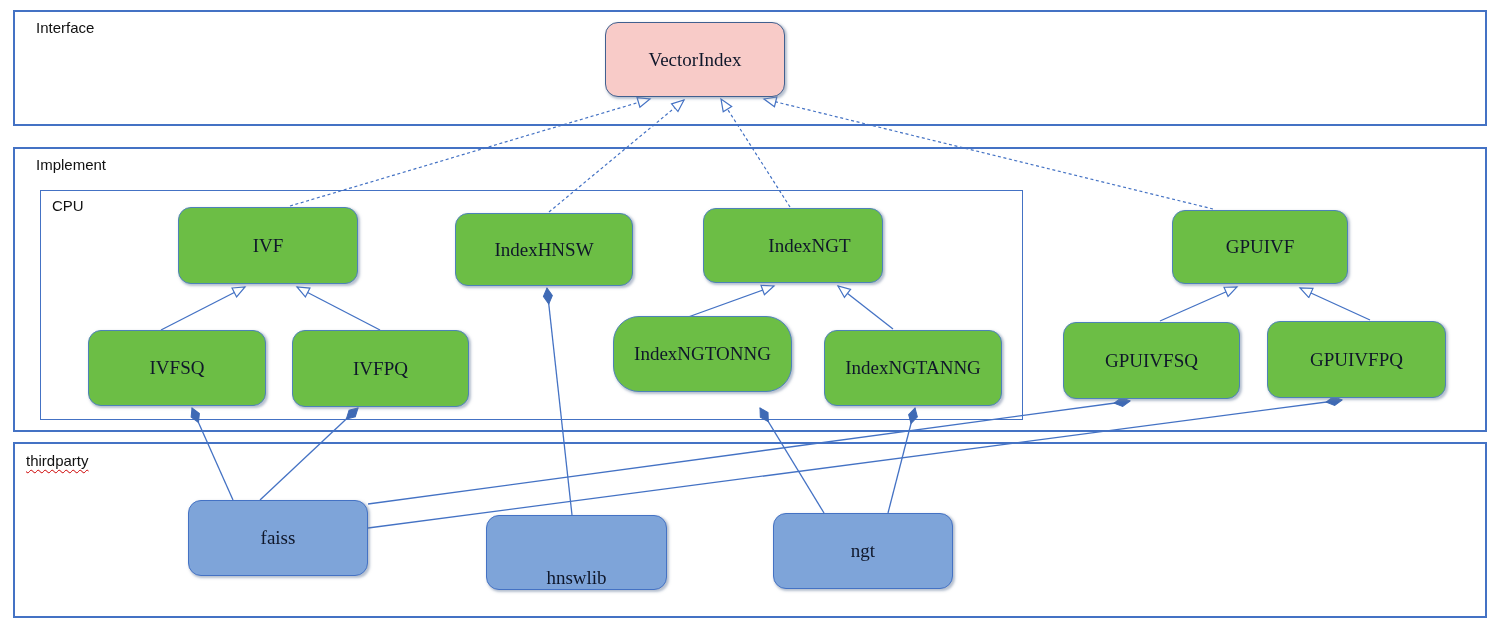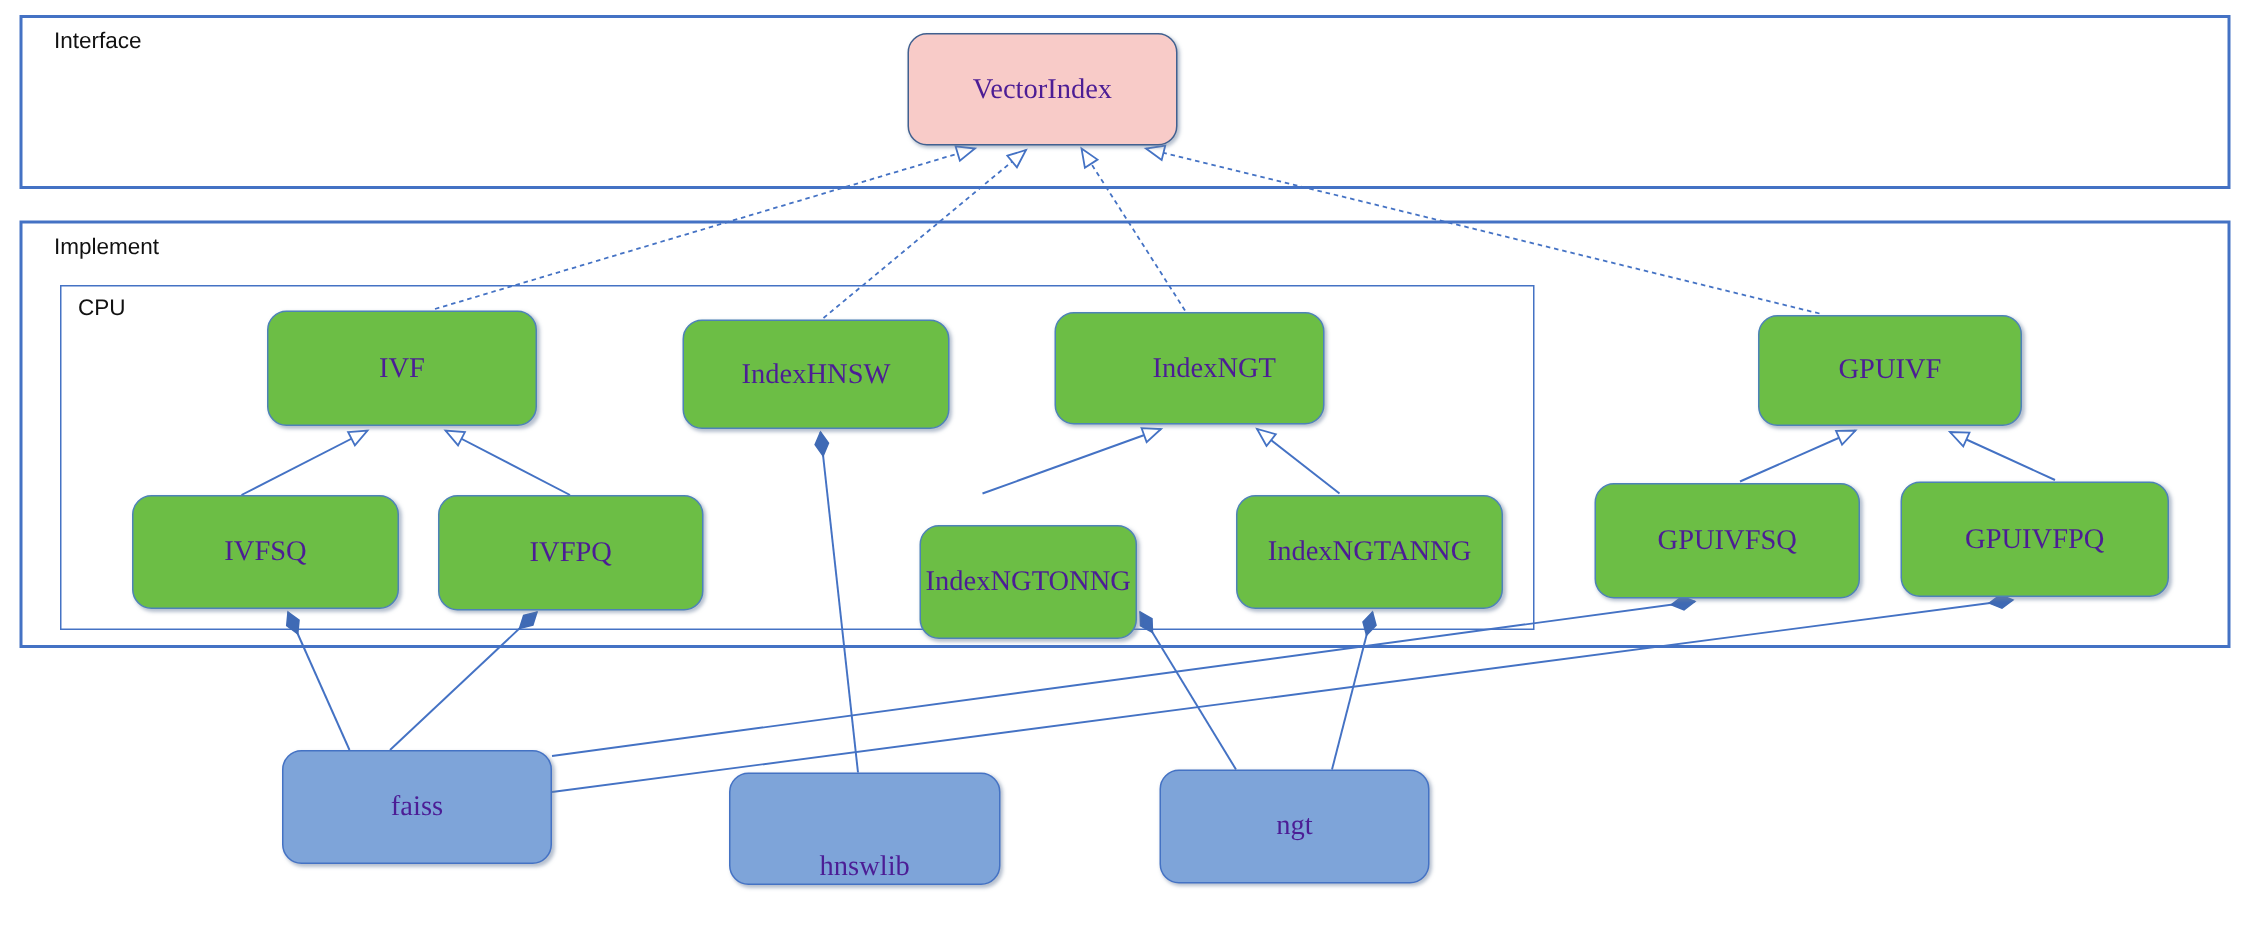"VectorIndex" .node { color: #4c1d95 -> #0f172a }
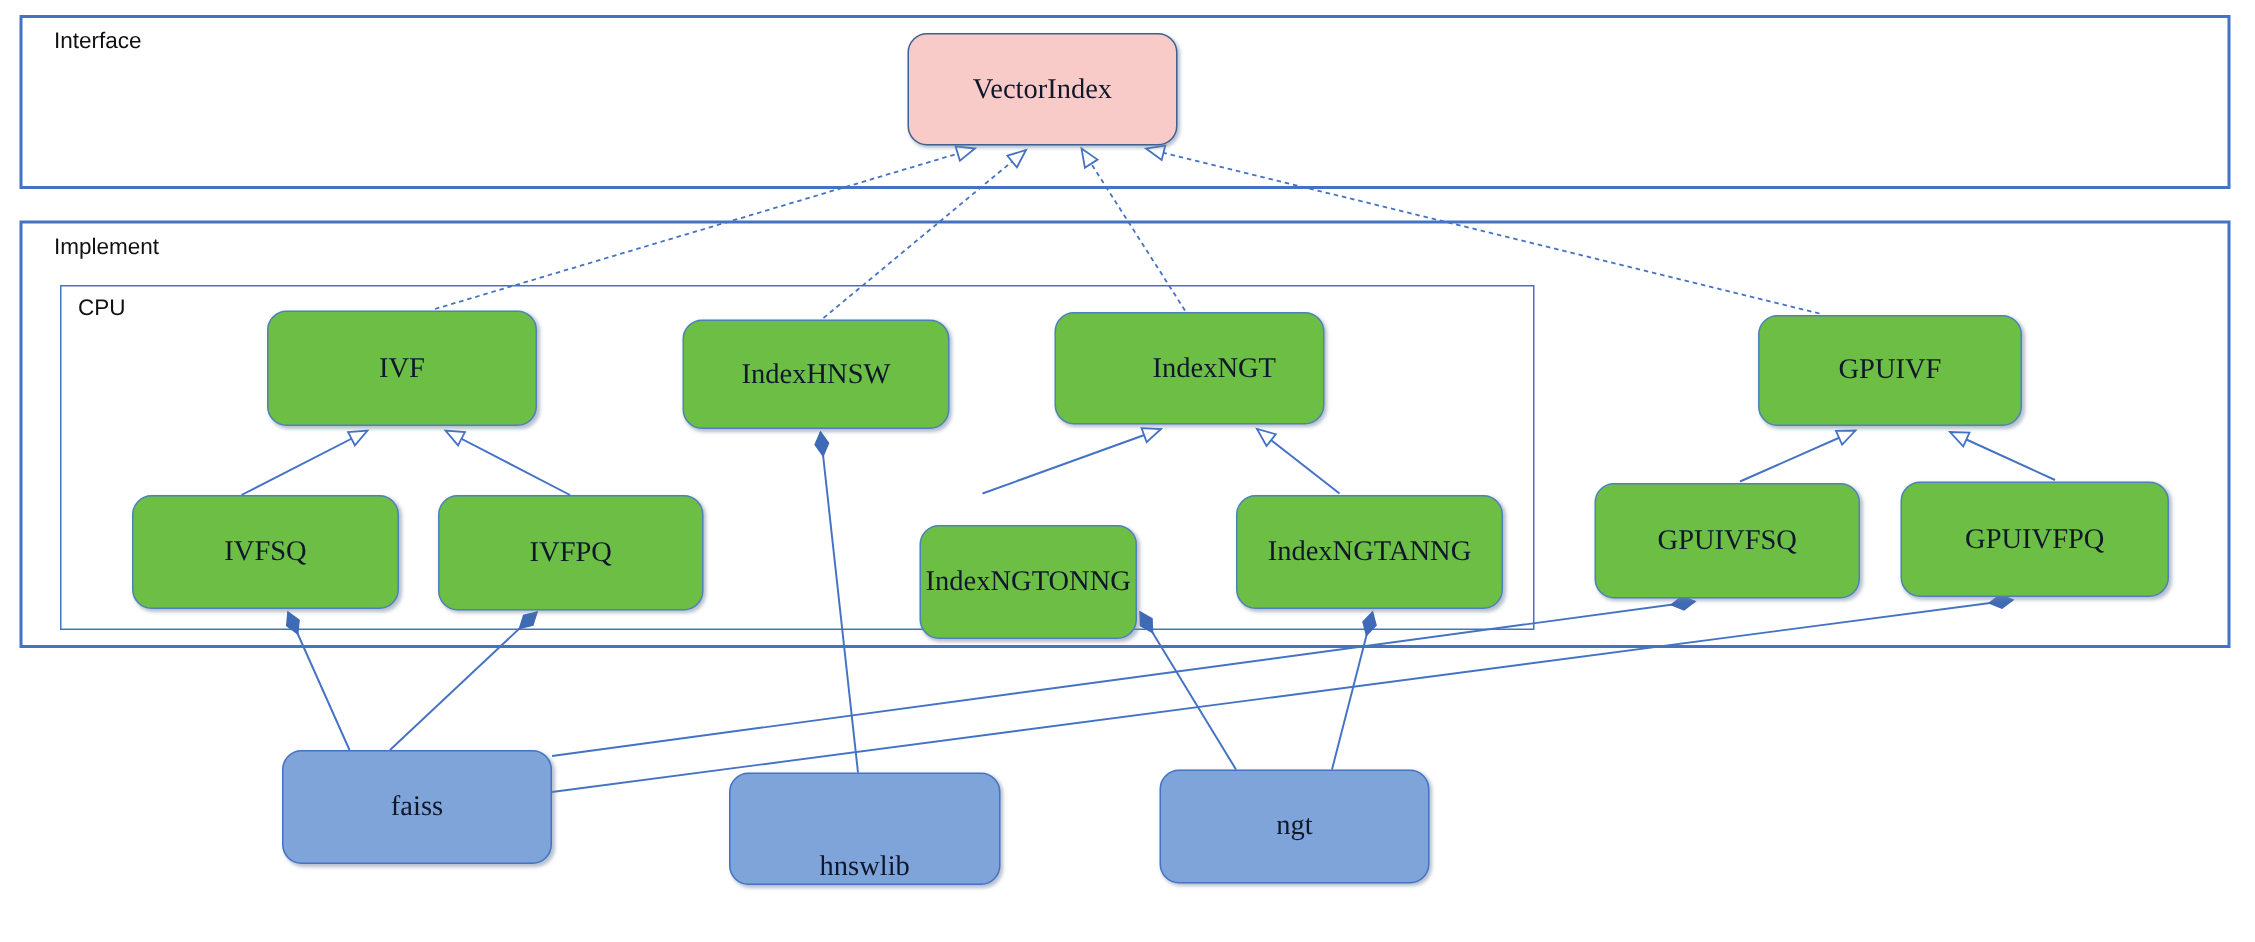"IndexNGTONNG" div.node { border-radius: none -> 26px; top: 350px -> 316px; width: 145px -> 179px }
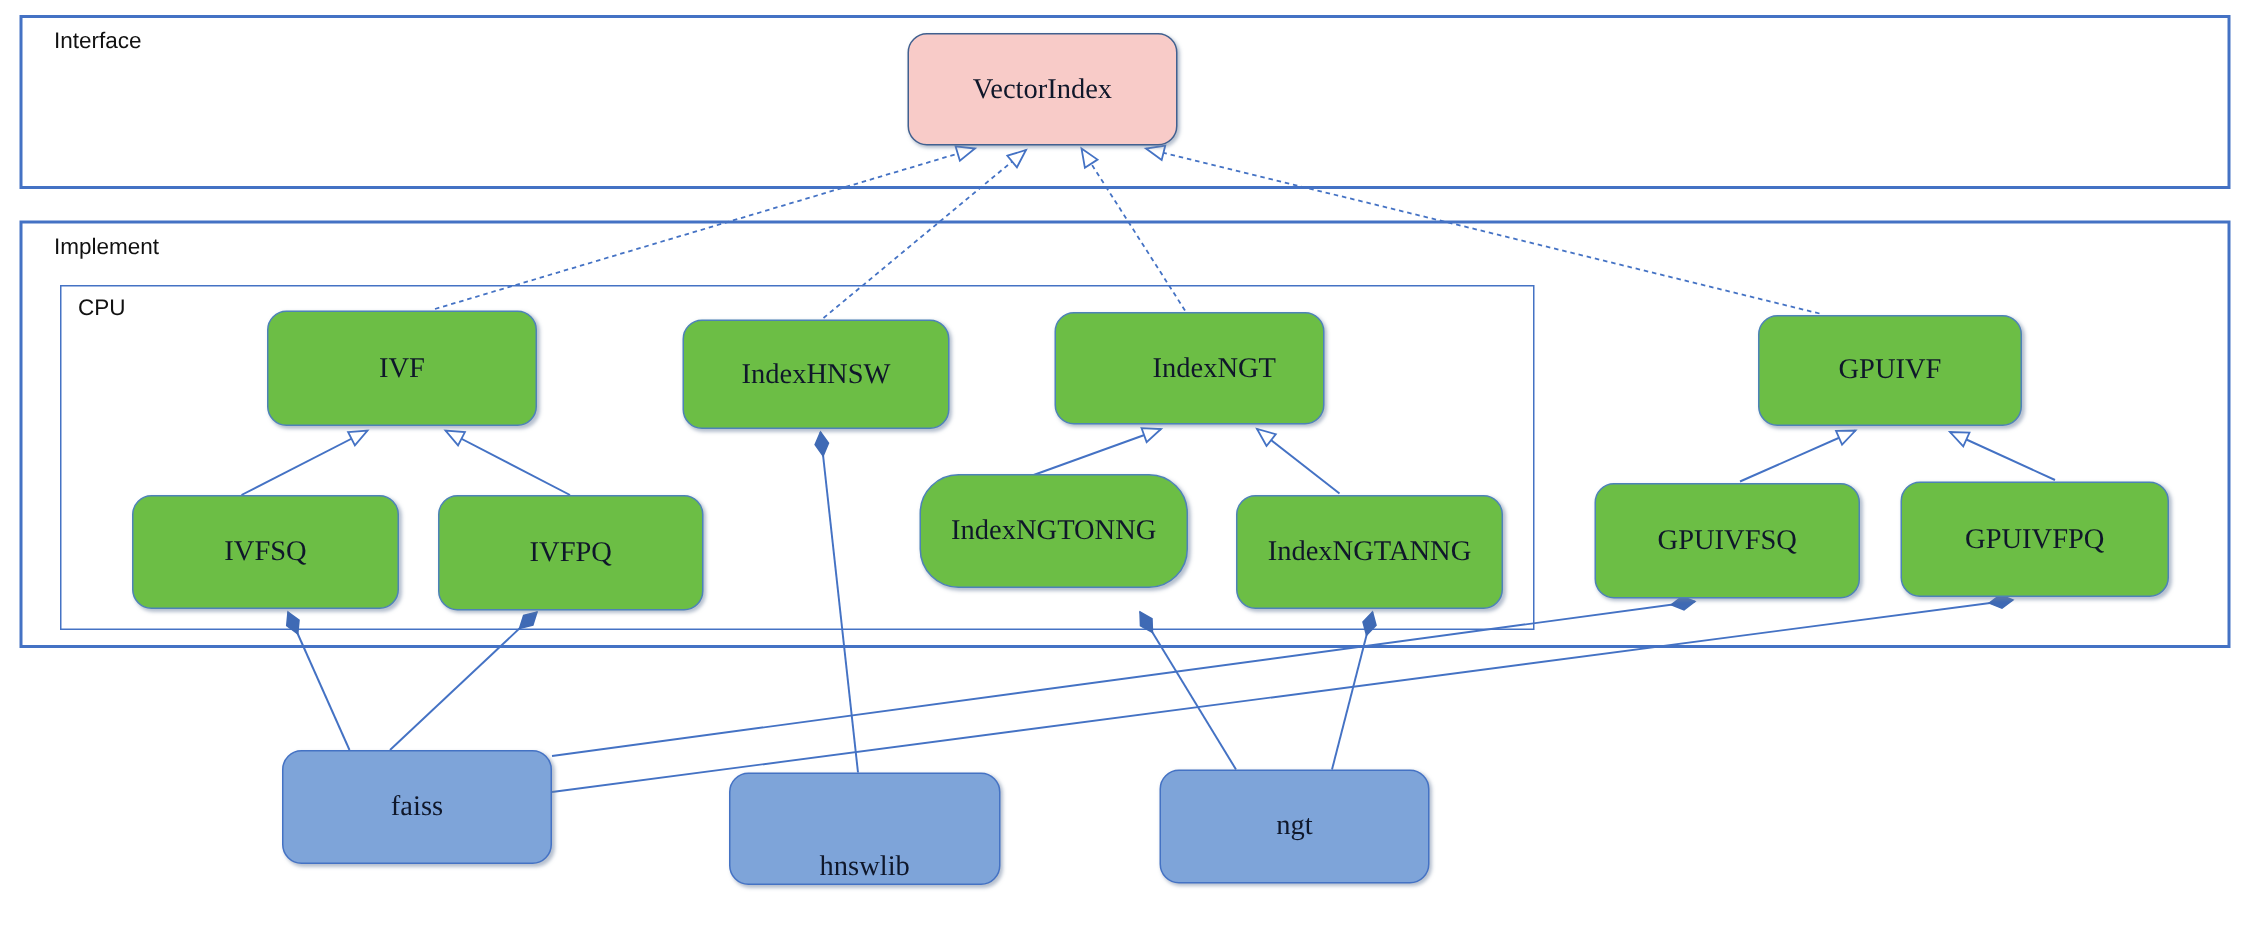"thirdparty" div.container { html: none -> <div> <span>thirdparty</span> </div> }
